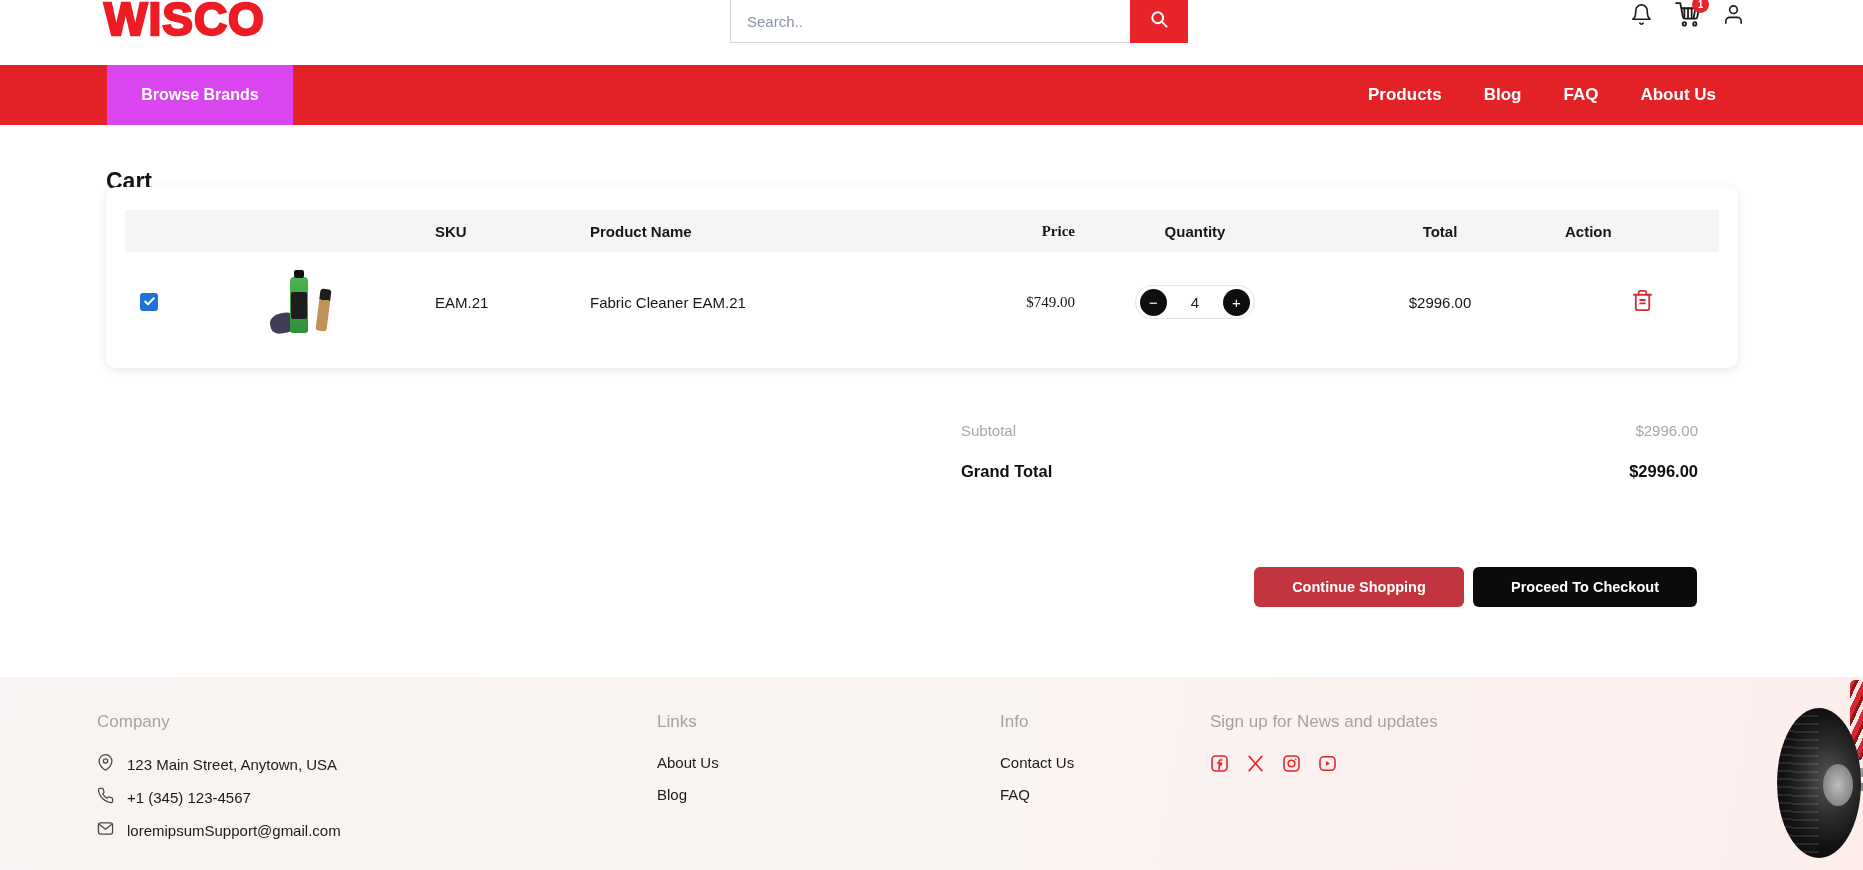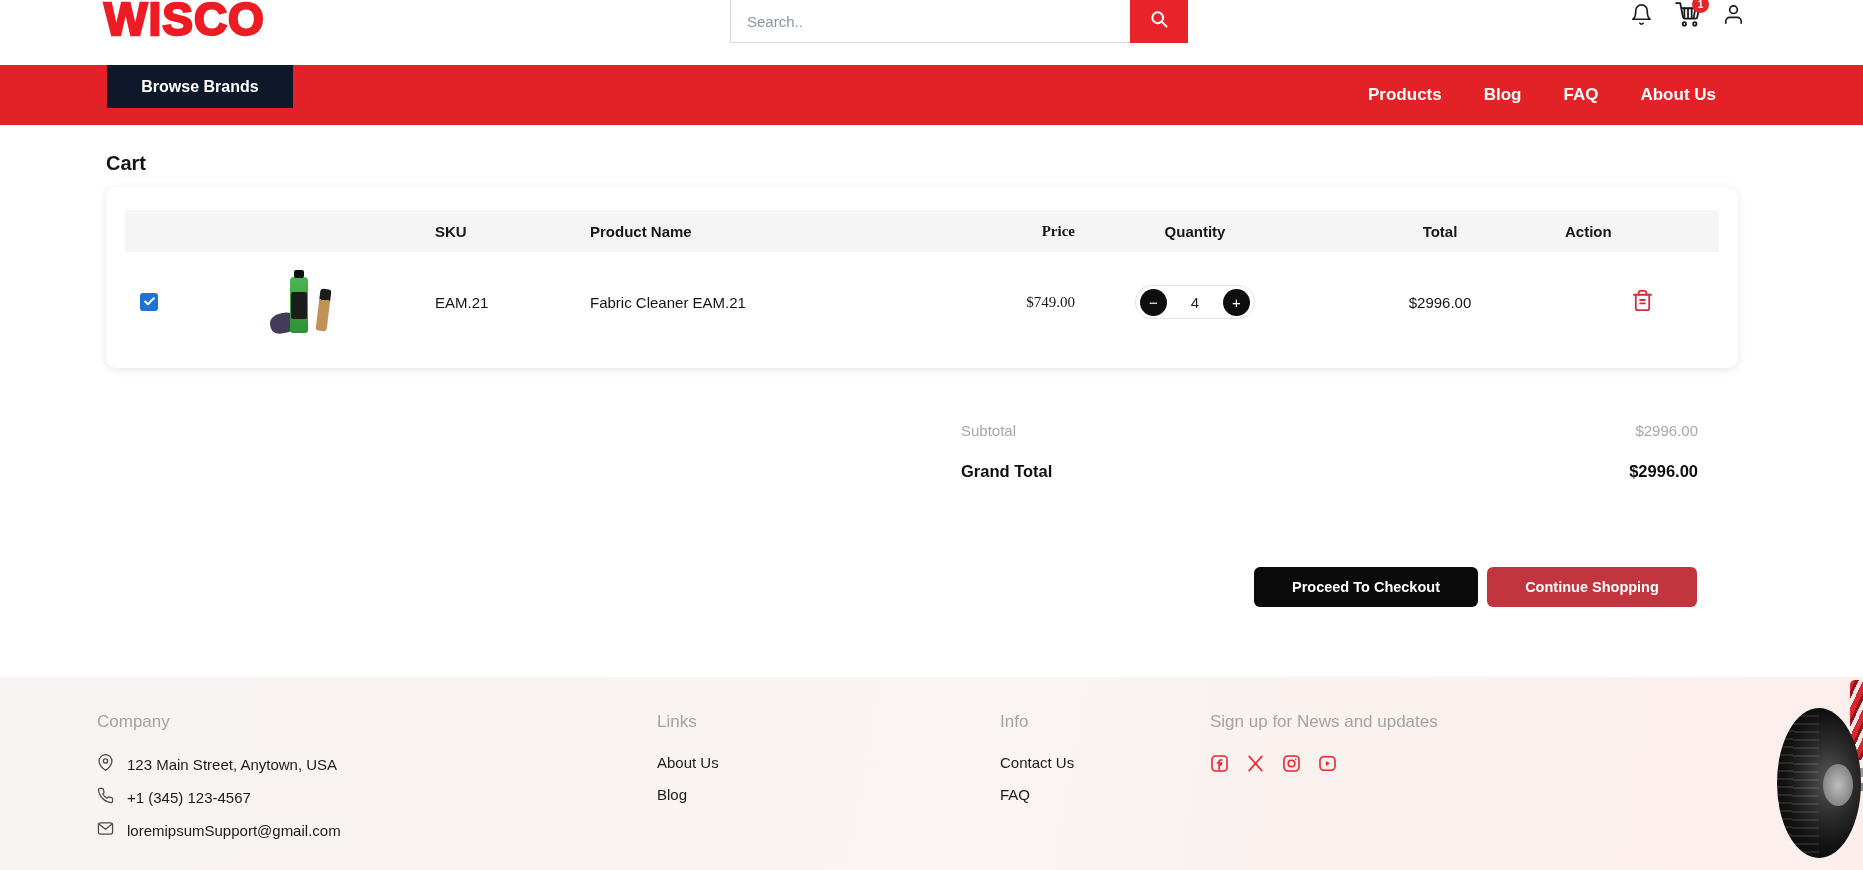"Browse Brands" .browse-btn { background: #0f172a -> #d946ef; height: 43px -> 60px }
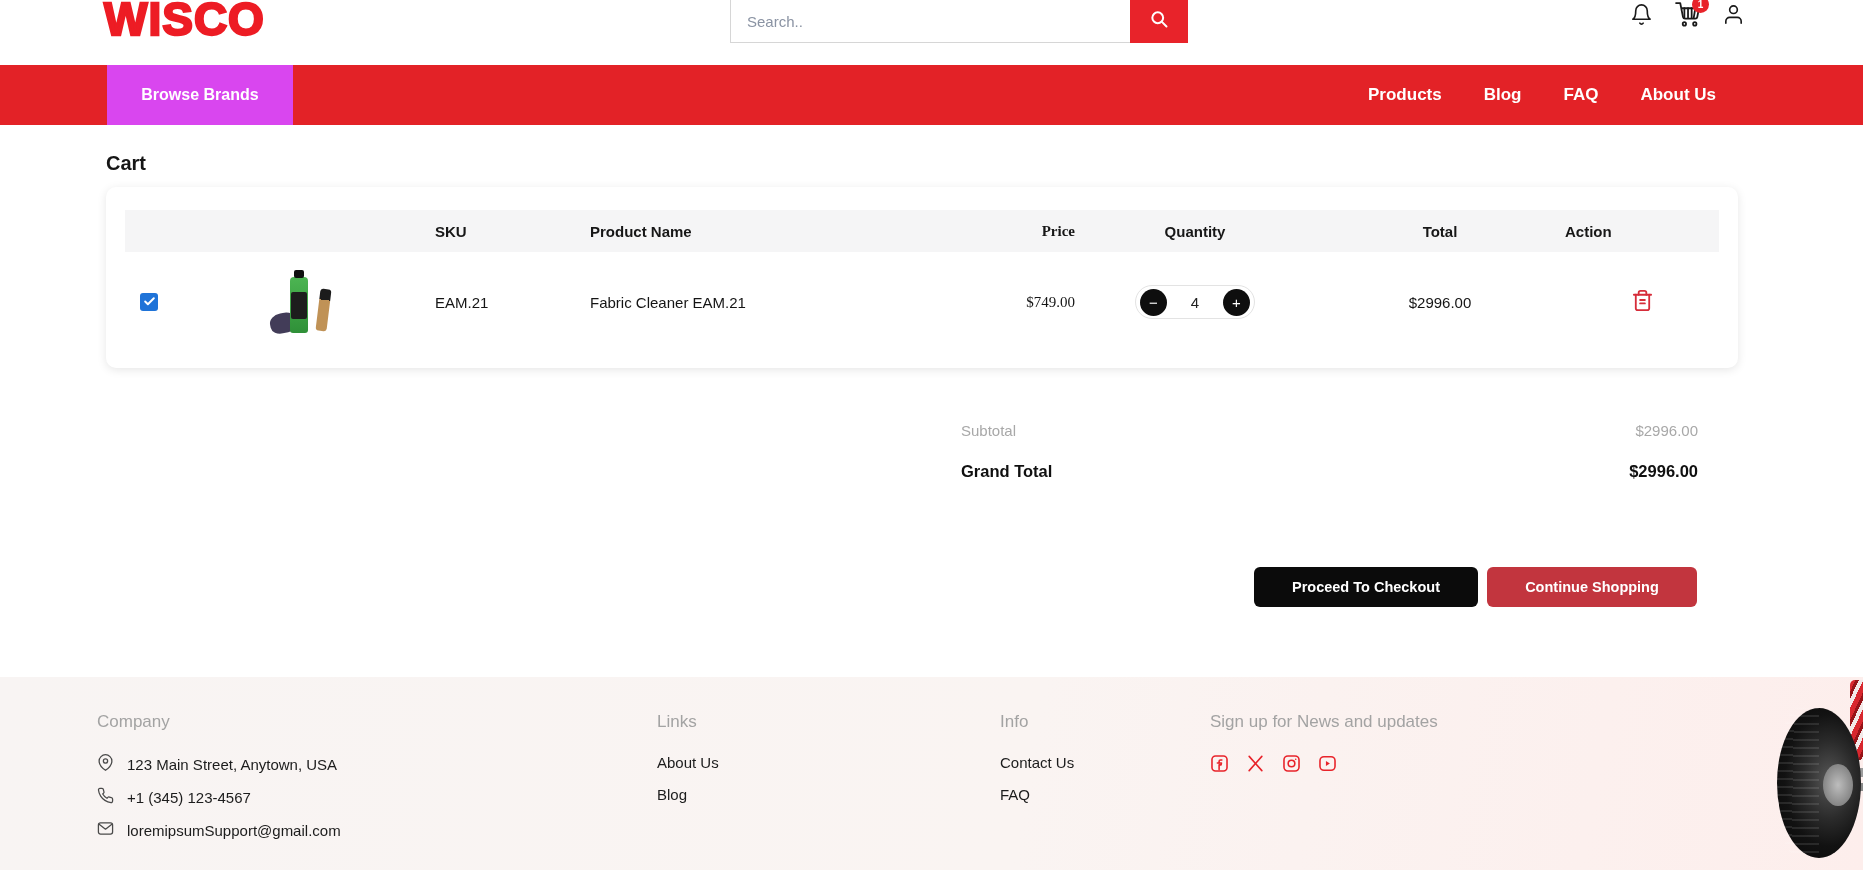"Cart" .cart-title { font-size: 20px -> 23px; top: 152px -> 168px }
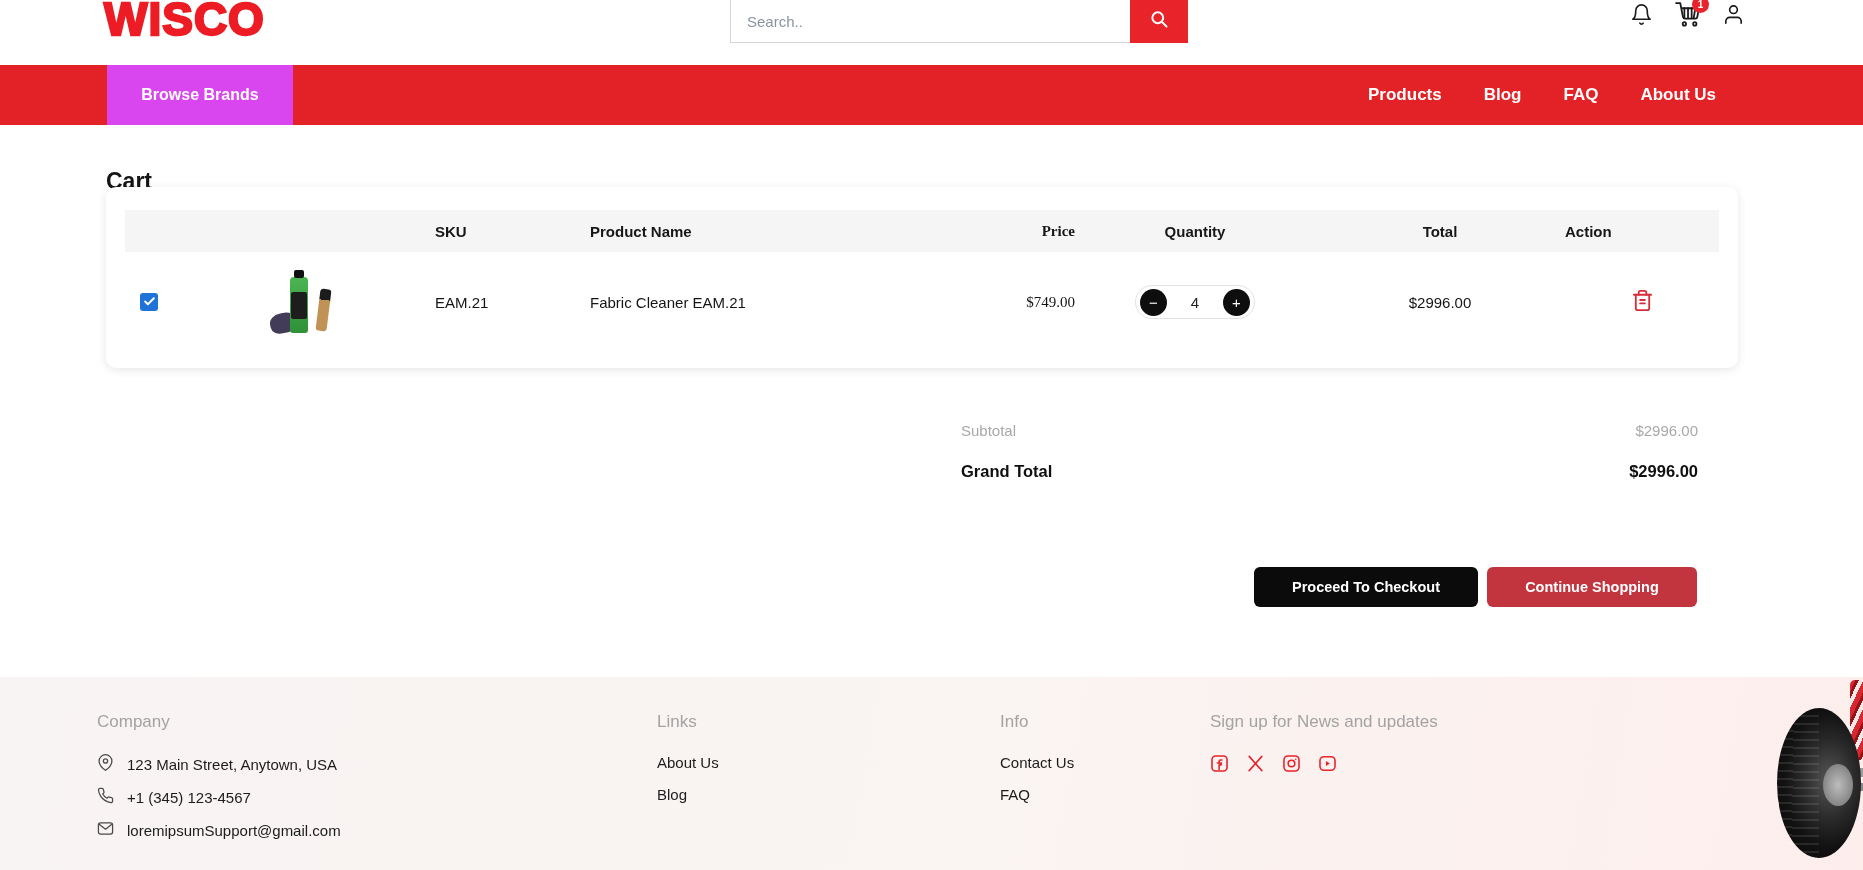"Proceed To Checkout" button.btn { order: before "Continue Shopping" -> after "Continue Shopping" }
